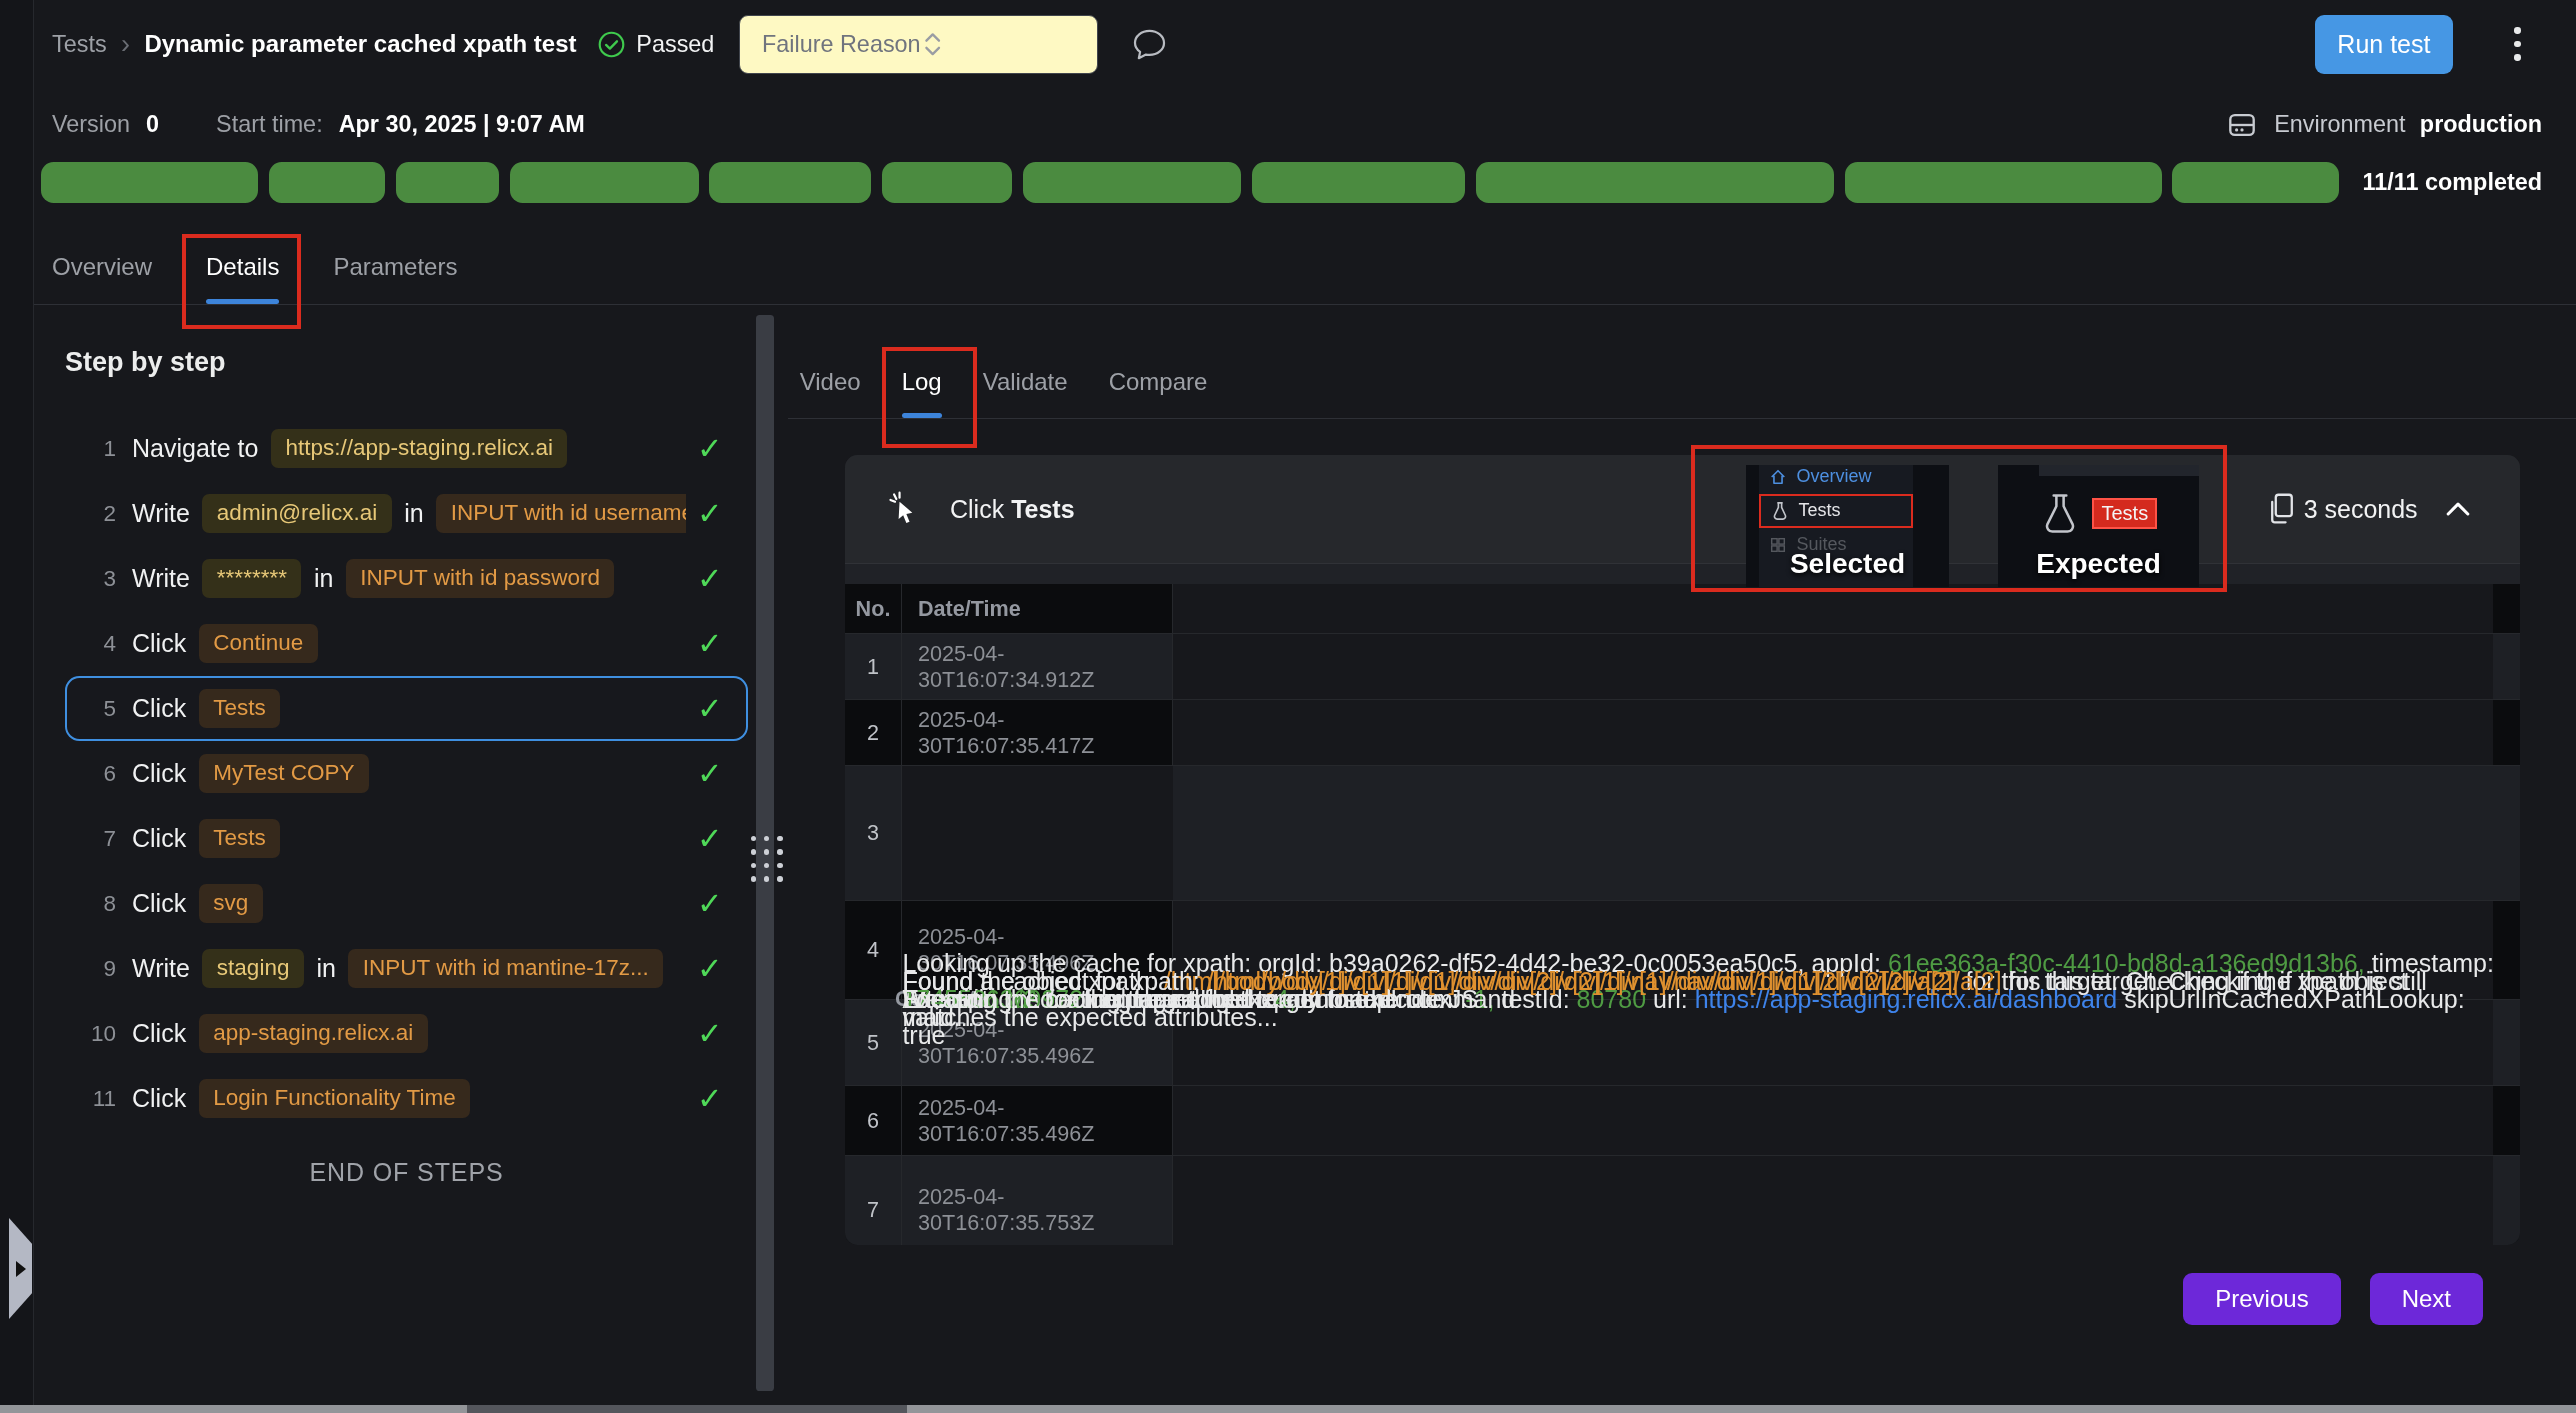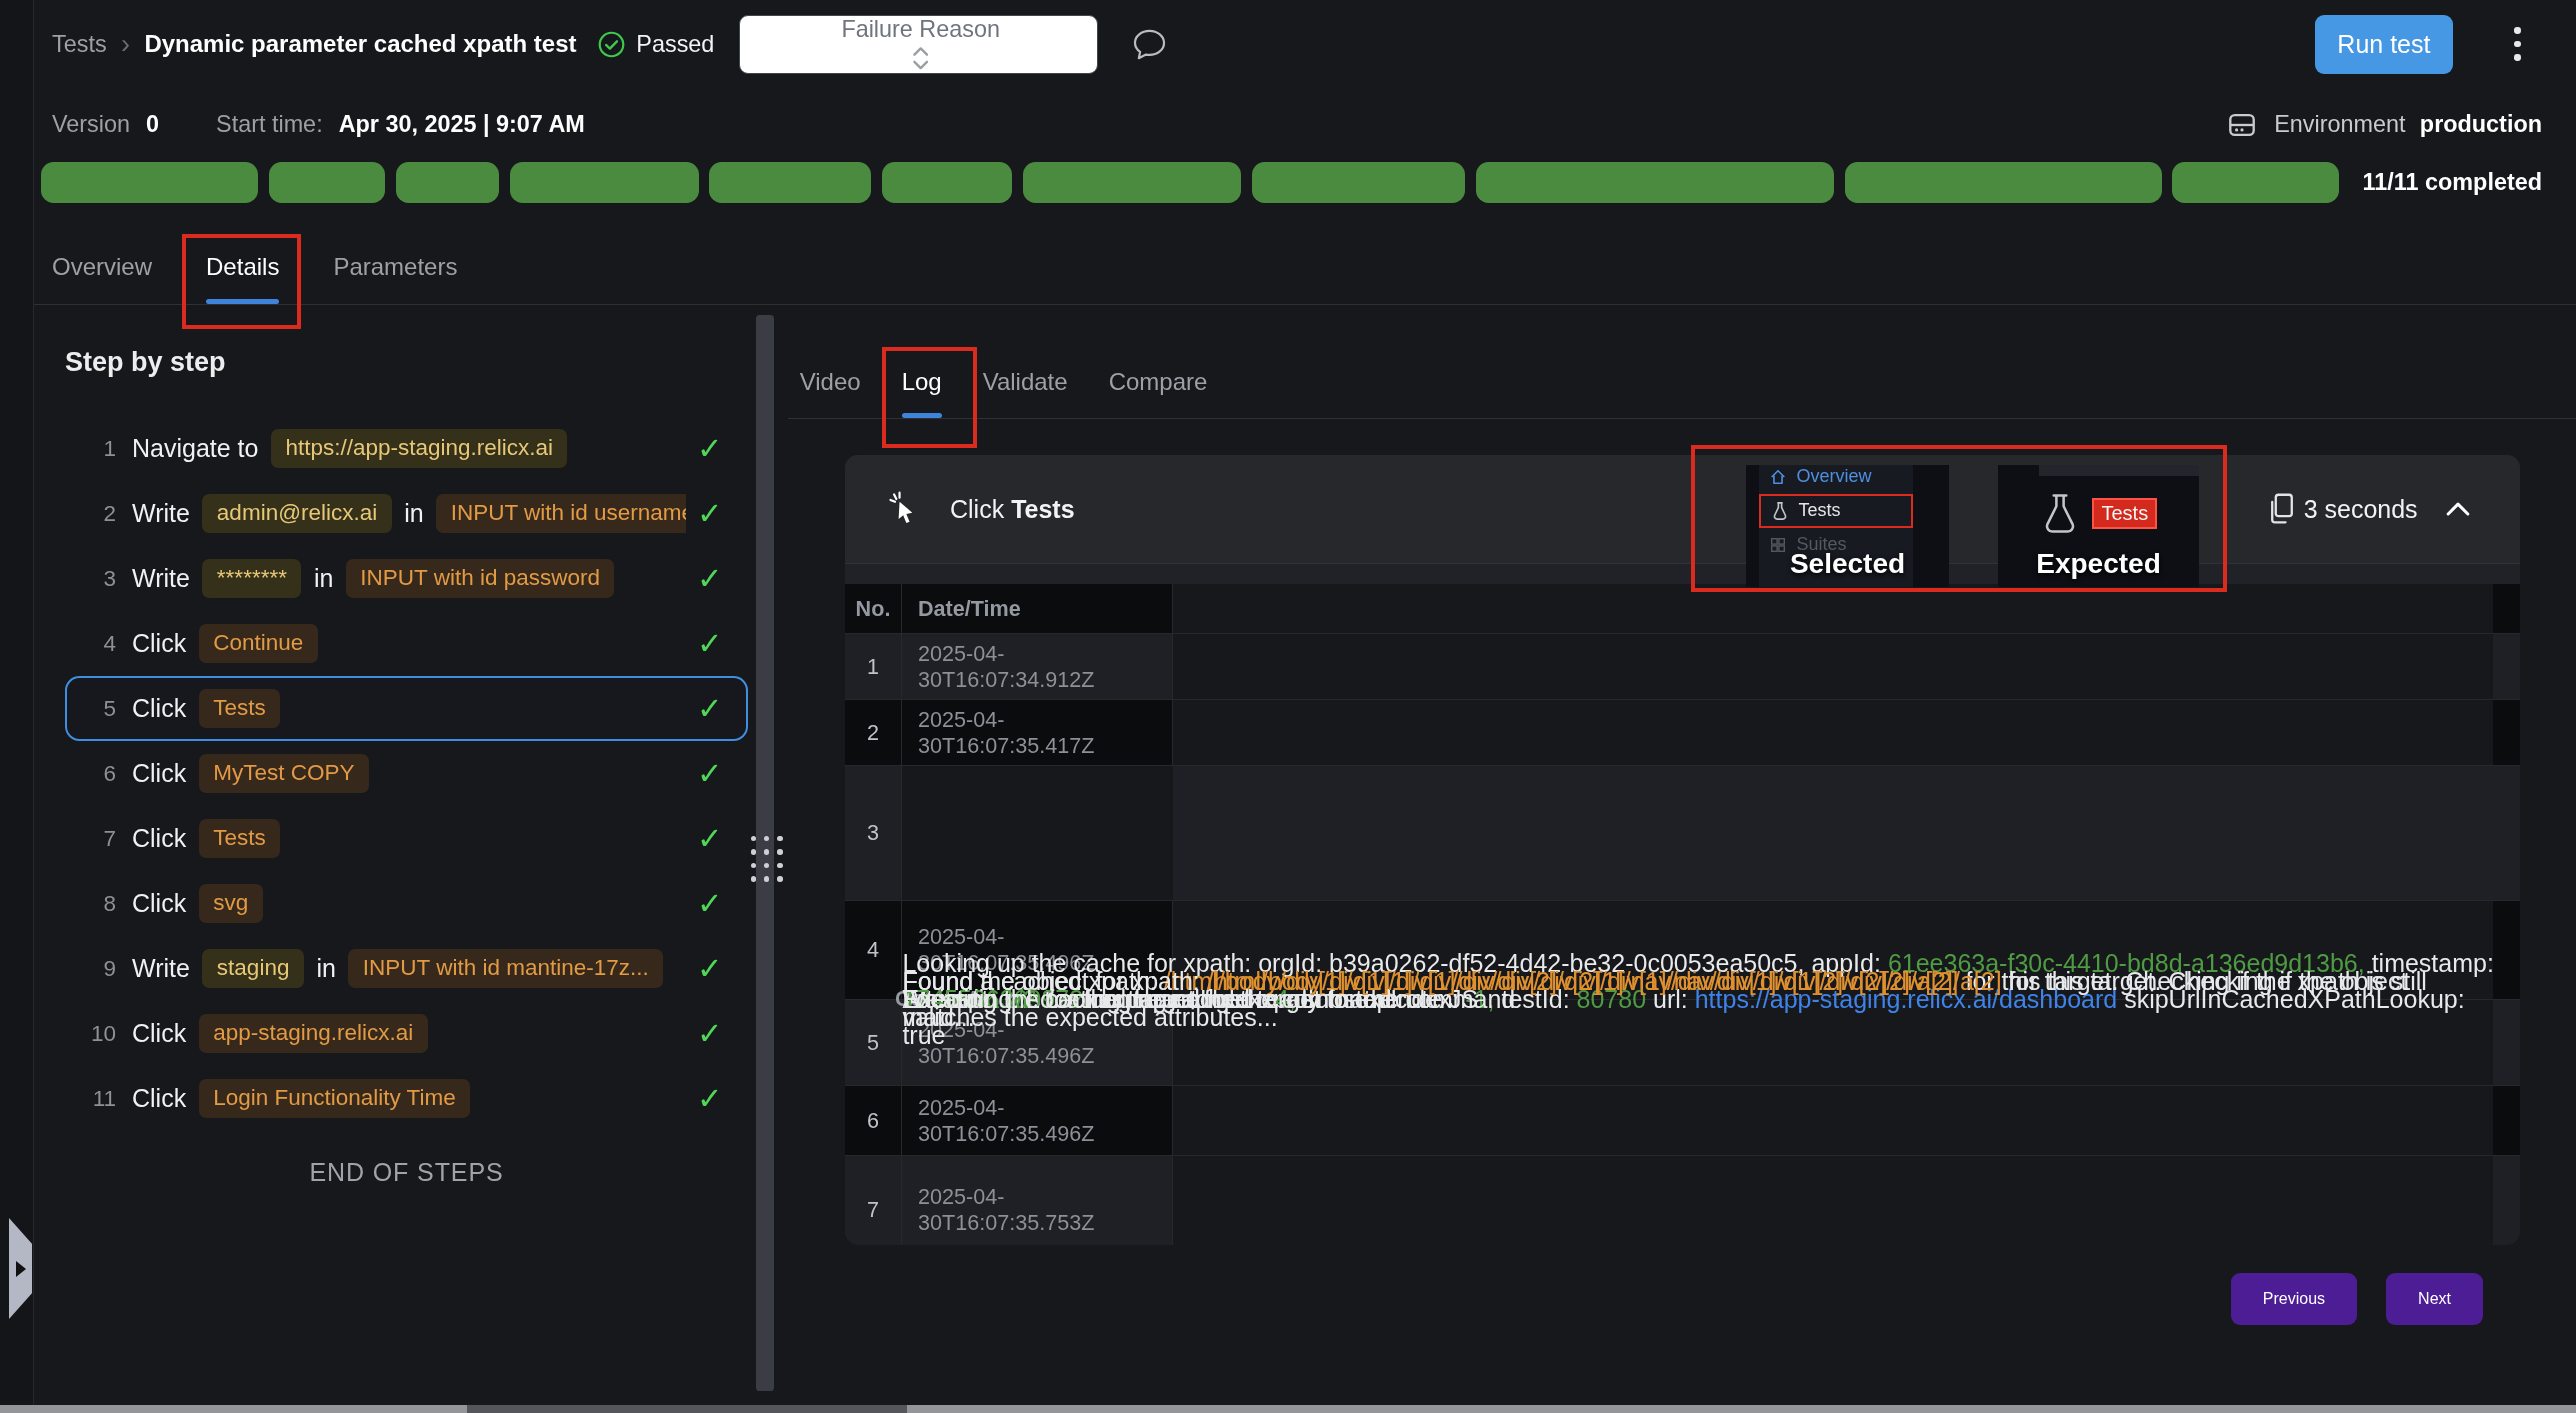"Failure Reason" .failure-select { background: #ffffff -> #fef9c3; flex-direction: column -> none }
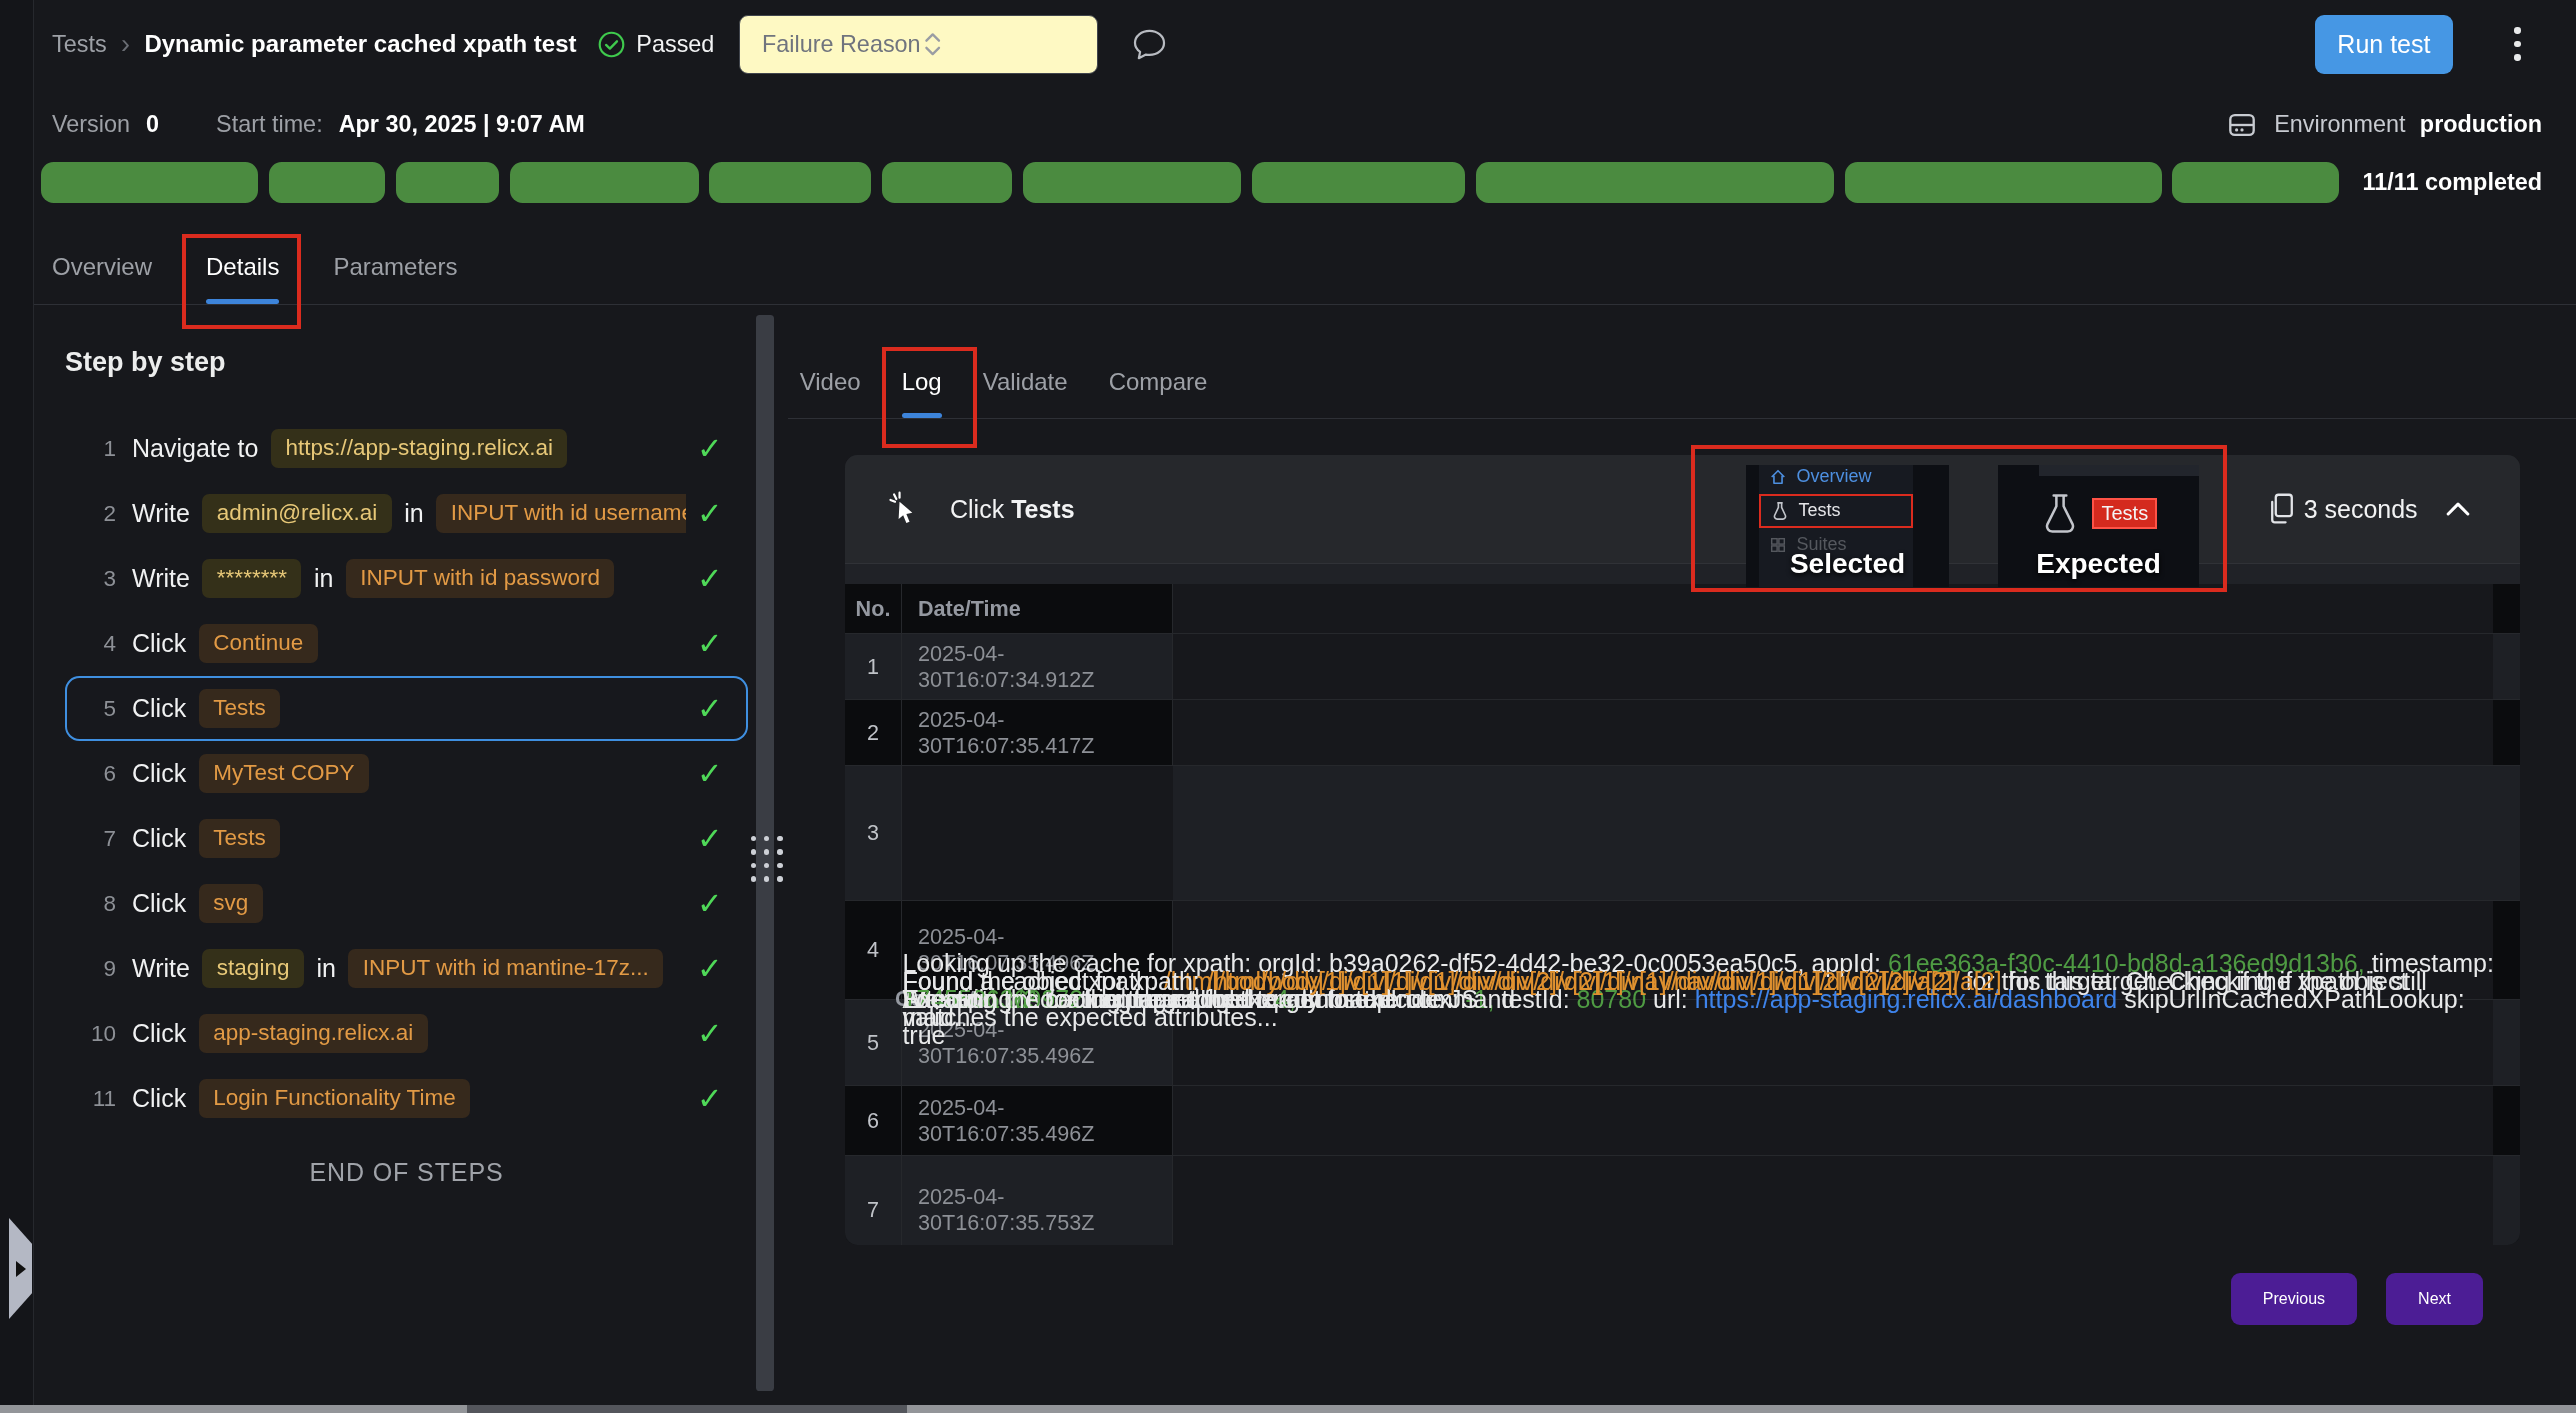"Previous" .pg-btn { background: #4c1d95 -> #6d28d9; font-size: 16px -> 24px }
